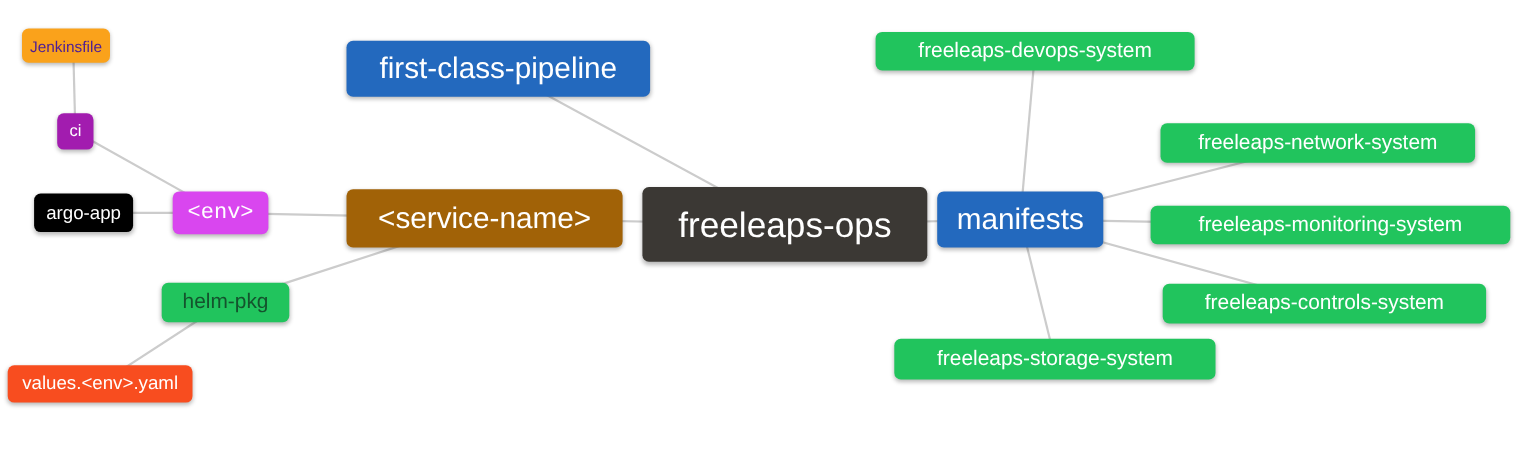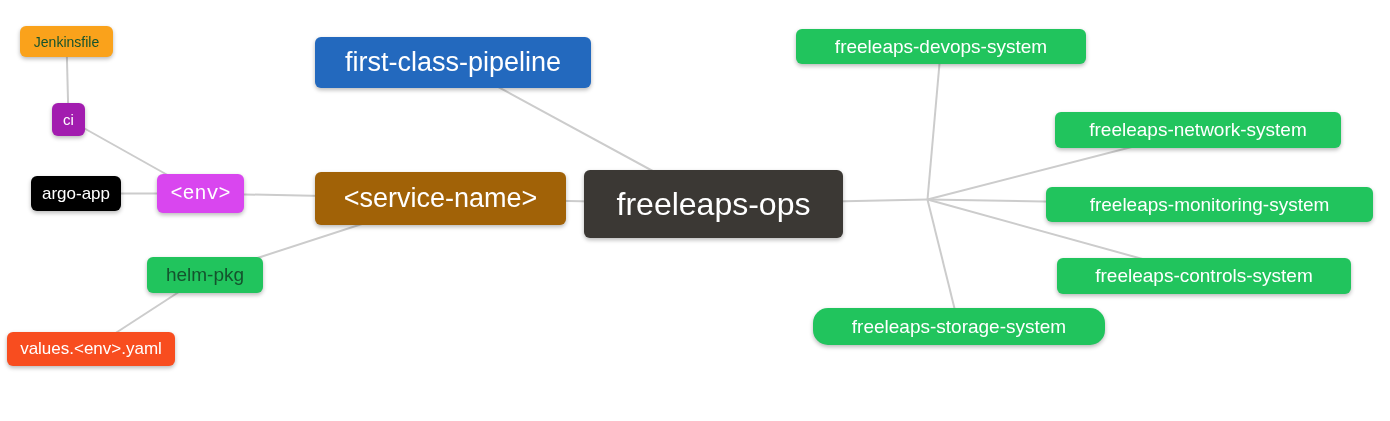"Jenkinsfile" div.node { color: #14532d -> #4c1d95; width: 93px -> 80px }
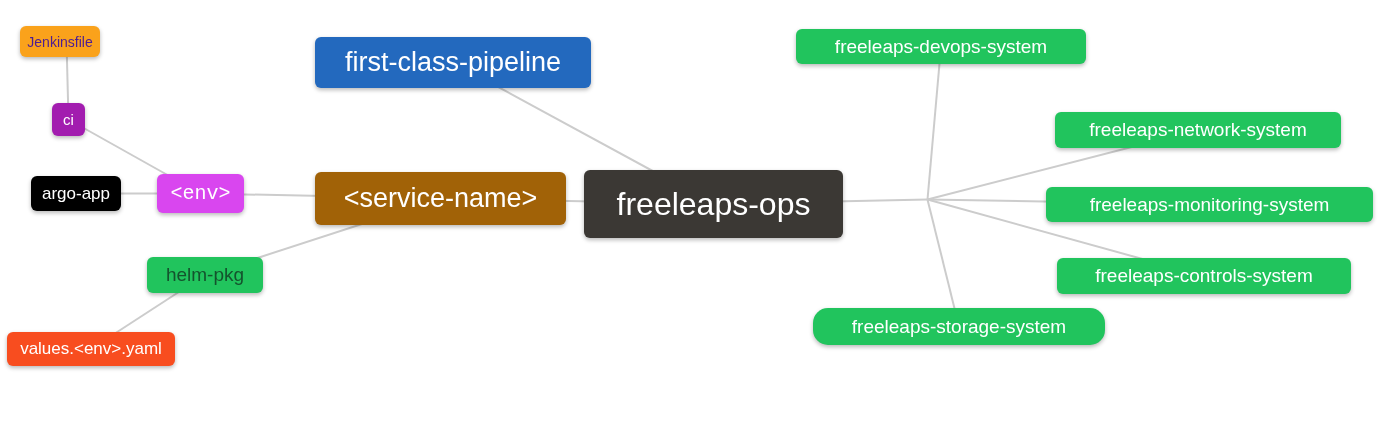"manifests" div.node { html: none -> <div>manifests</div> }
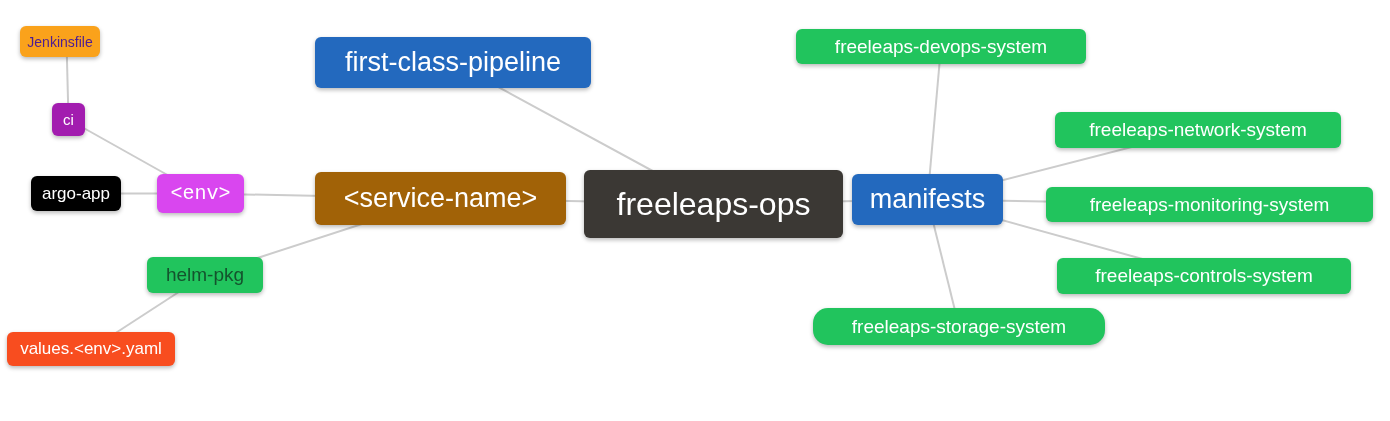"freeleaps-storage-system" div.node { border-radius: 15px -> none }
